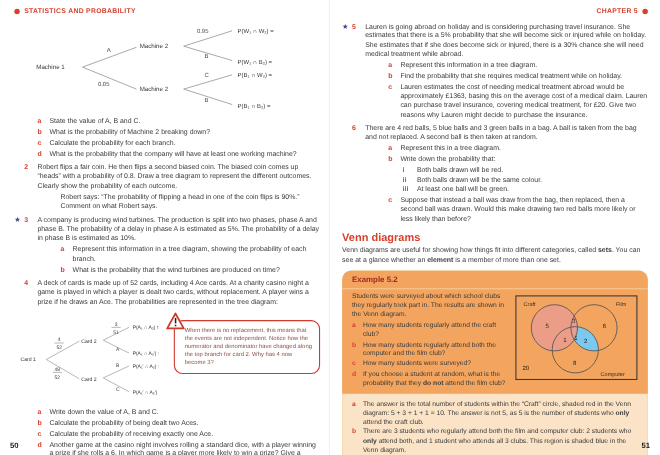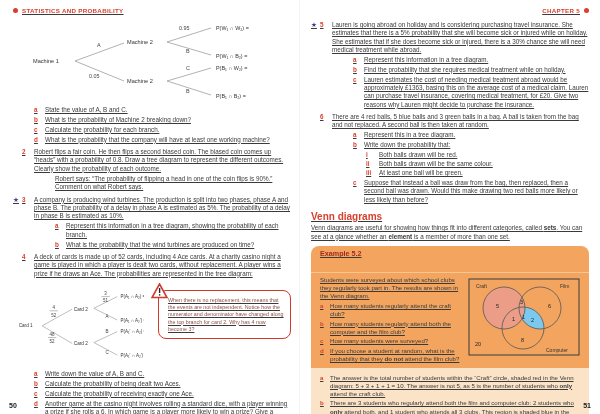"Venn diagrams" .page { text-decoration: underline -> none }
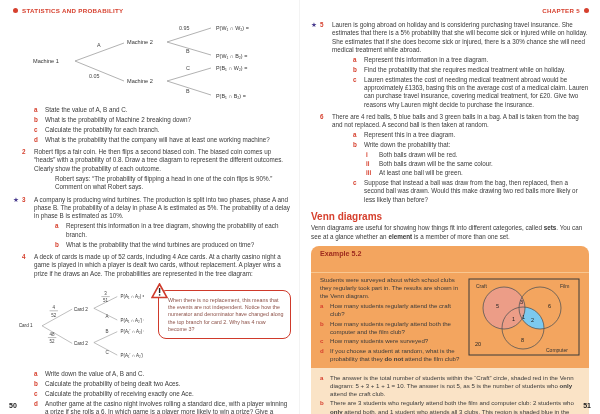"Example 5.2" .extitle { padding: 3px 9px 14px -> 3px 9px 4px }
